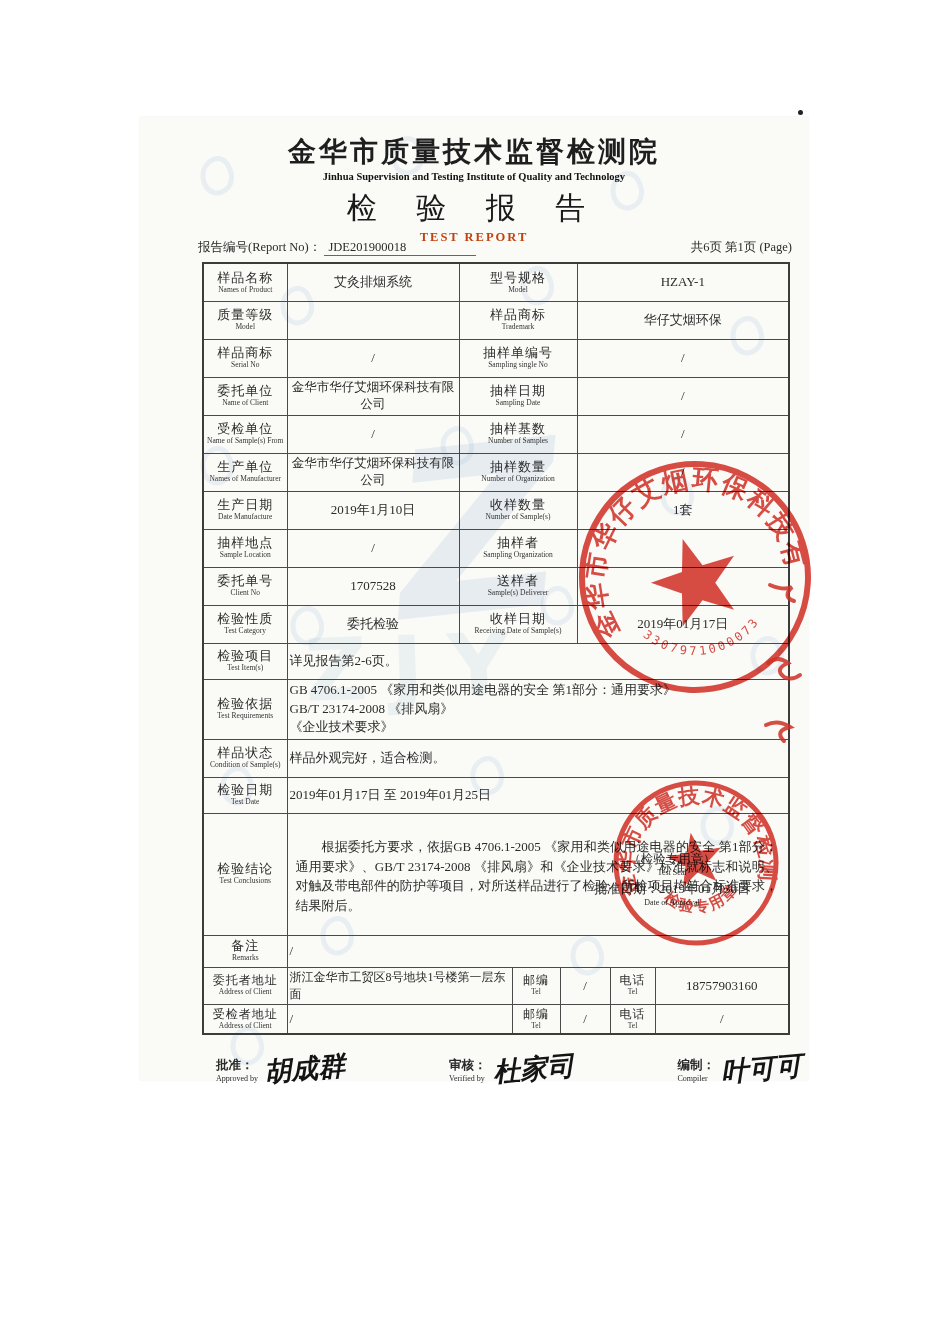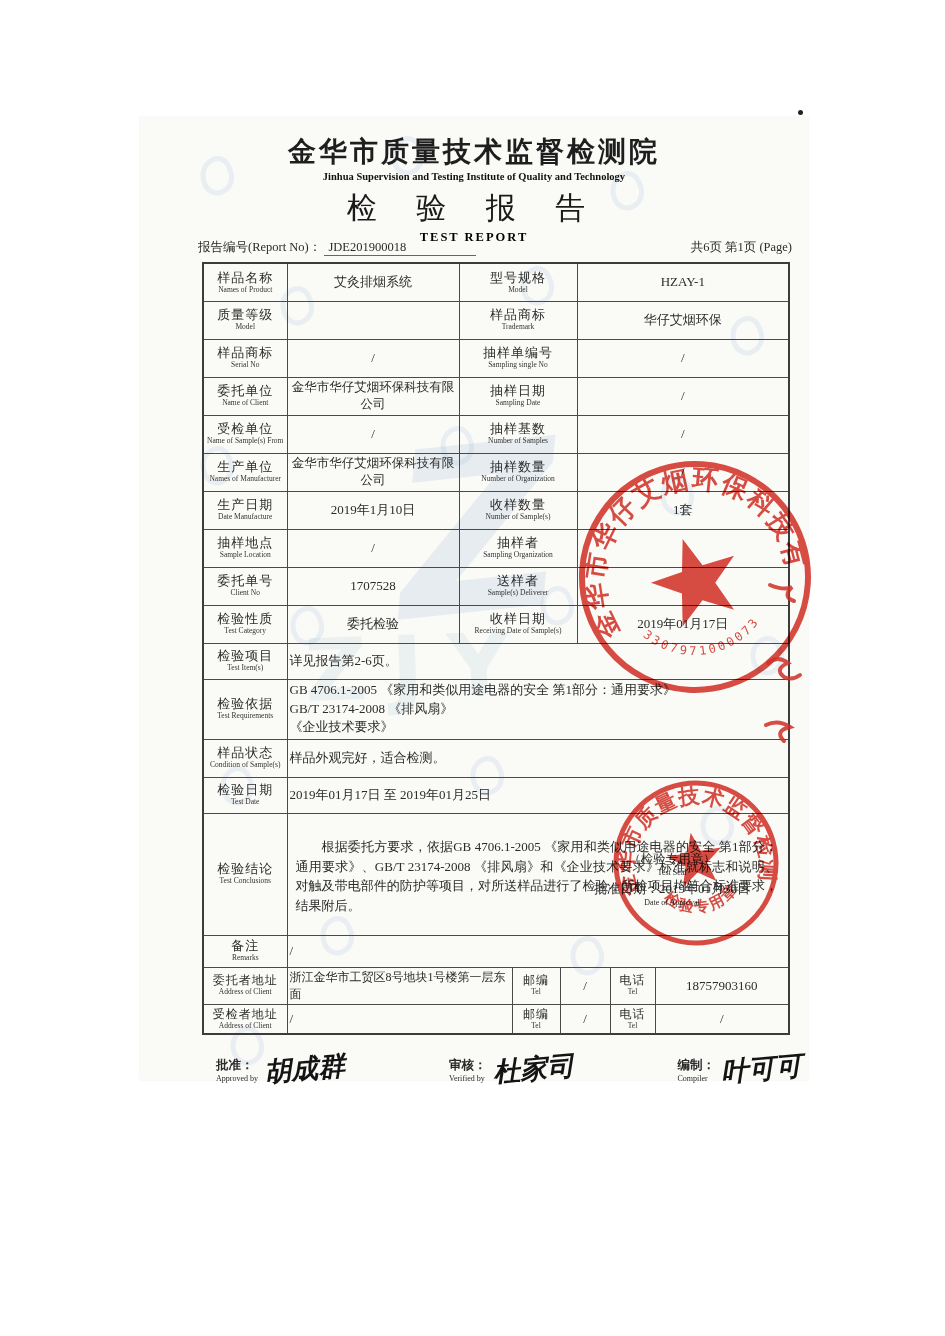"TEST REPORT" .title-en { color: #000000 -> #c2410c }
